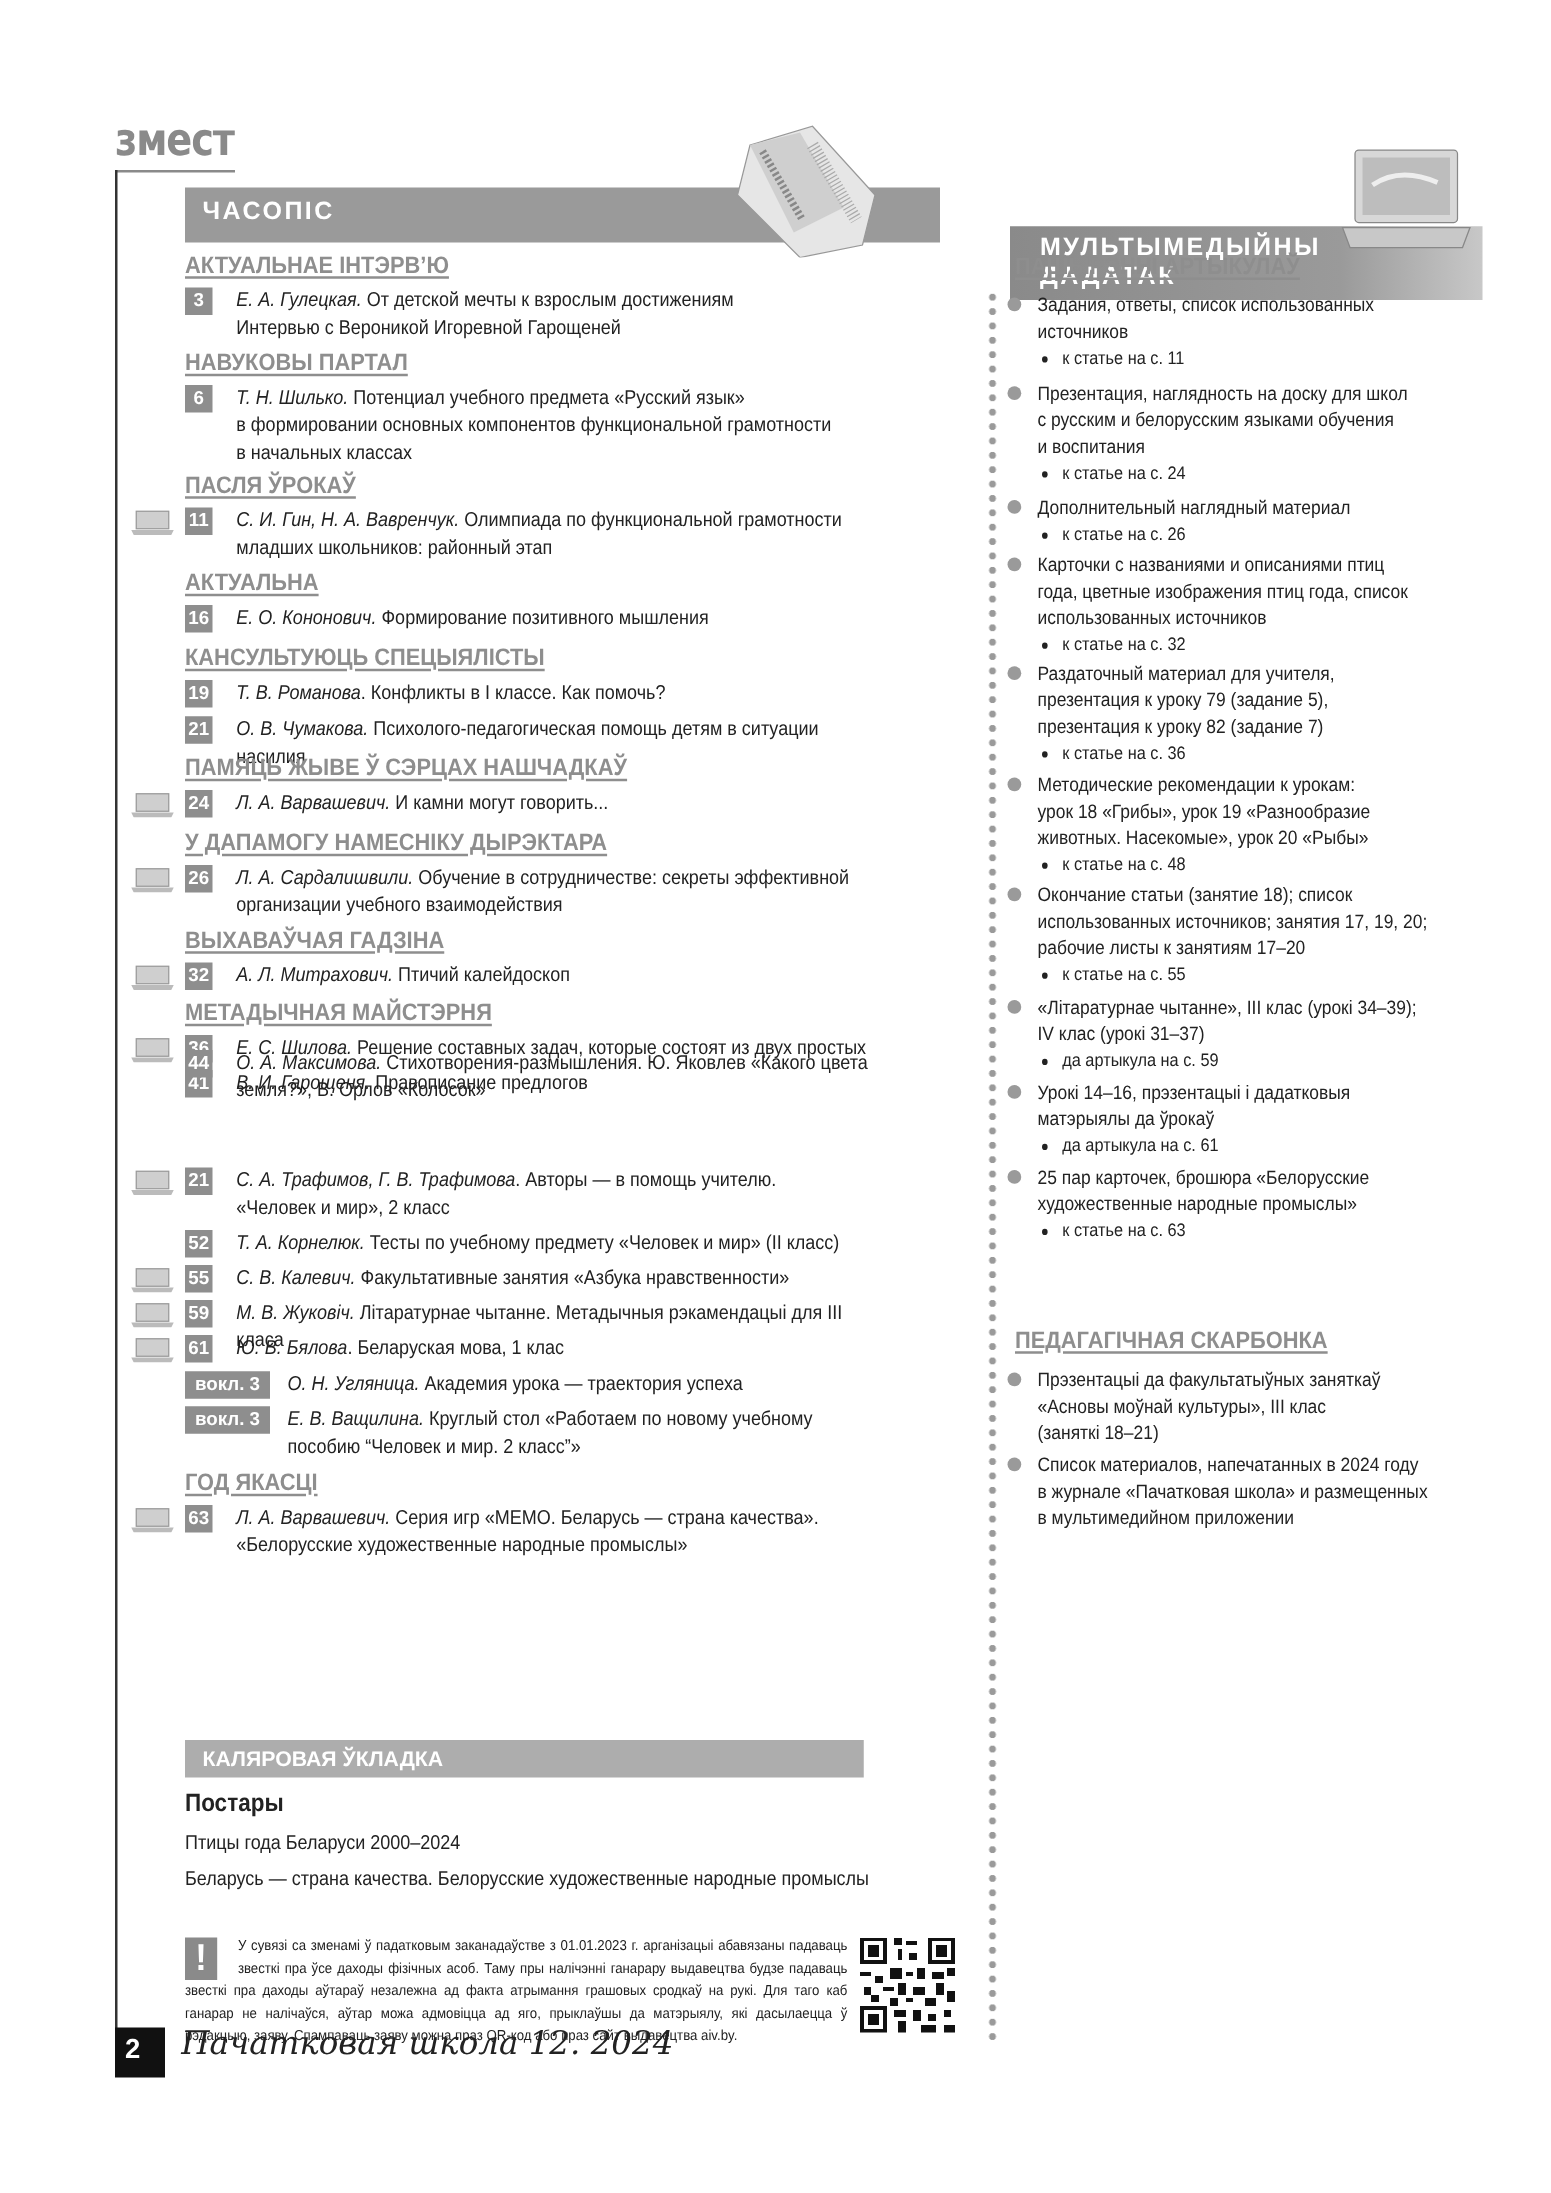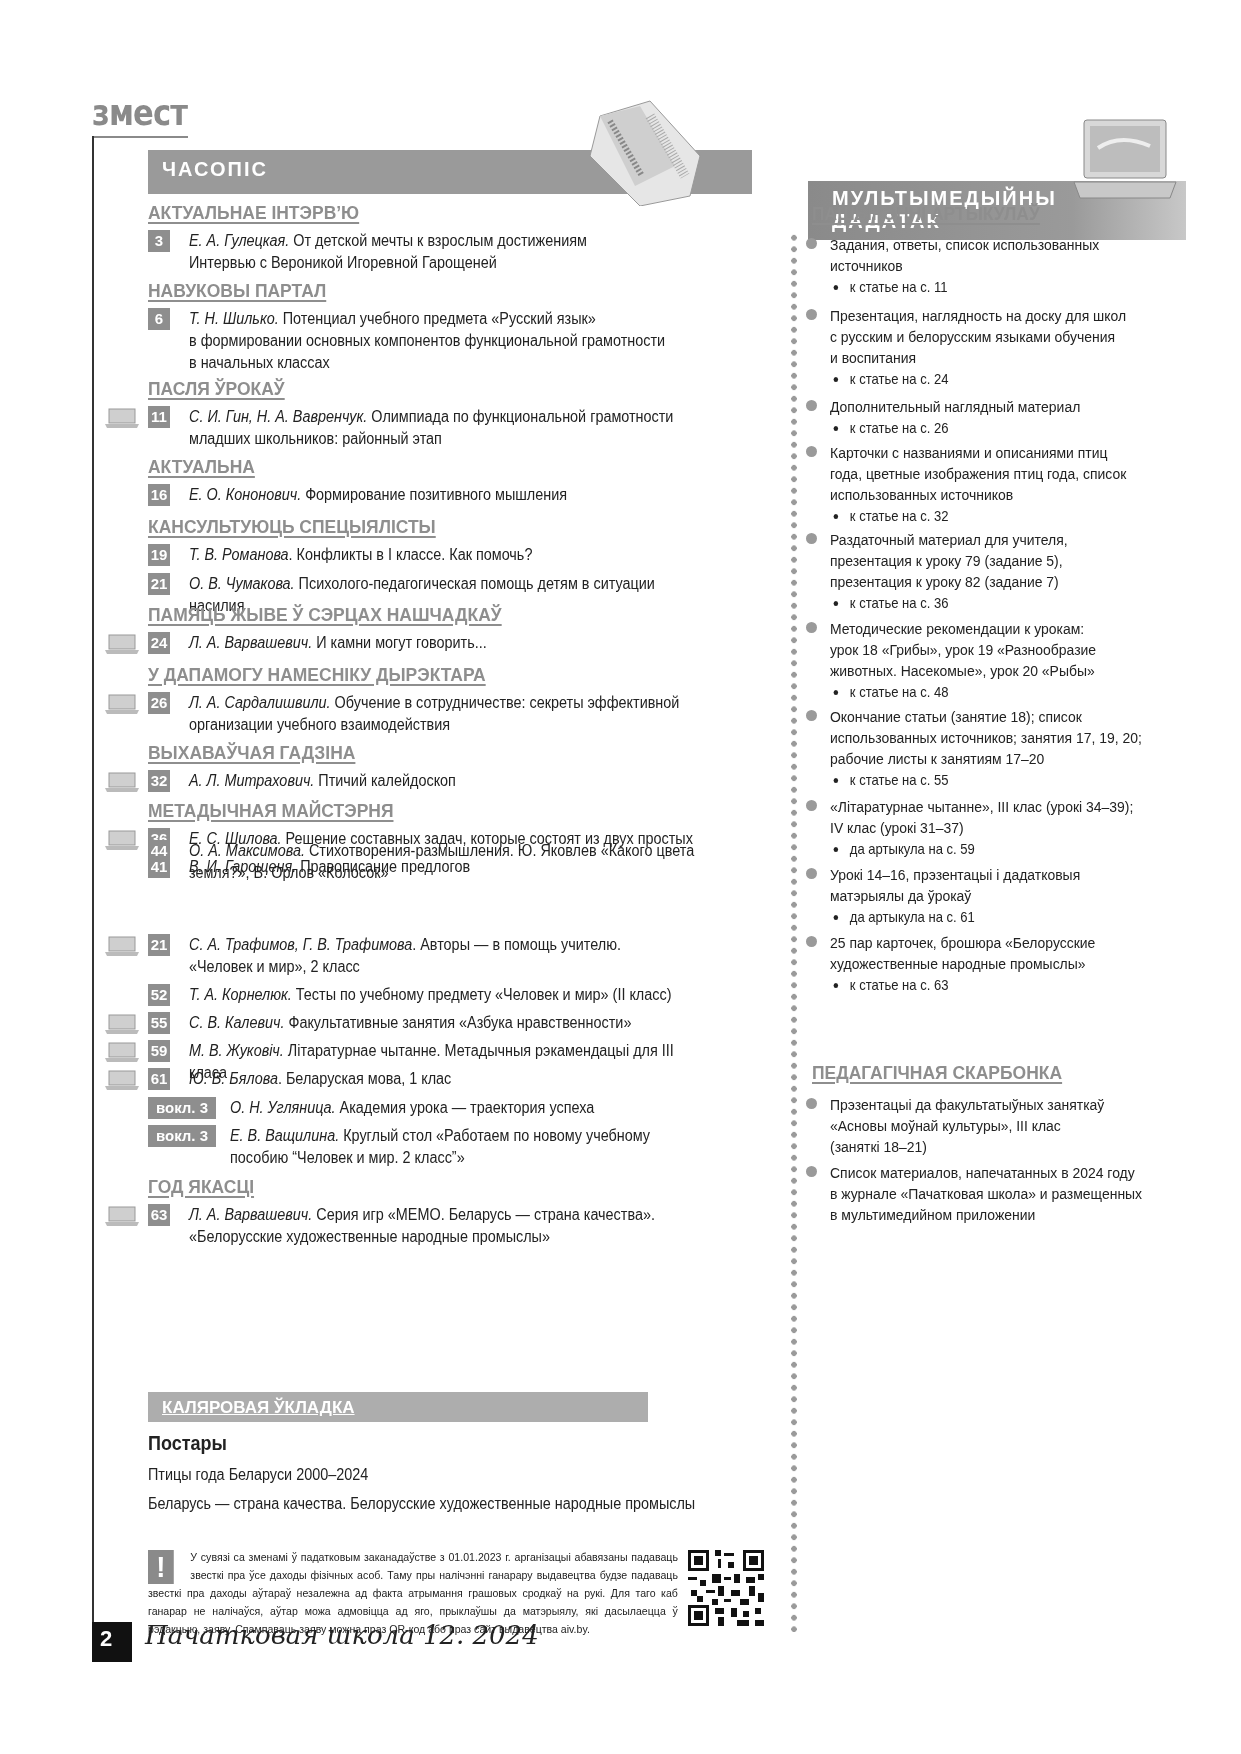"КАЛЯРОВАЯ ЎКЛАДКА" .band-kalyar { text-decoration: underline -> none; width: 500px -> 543px }
